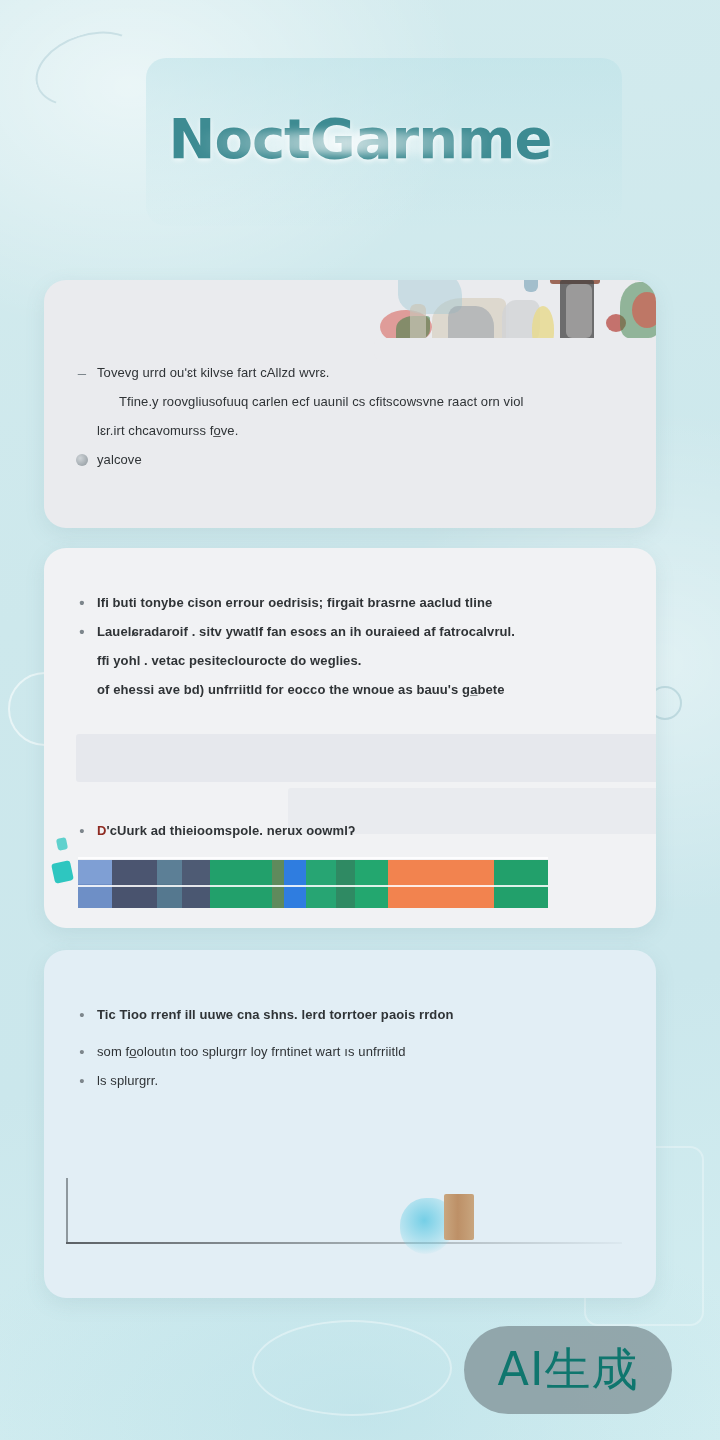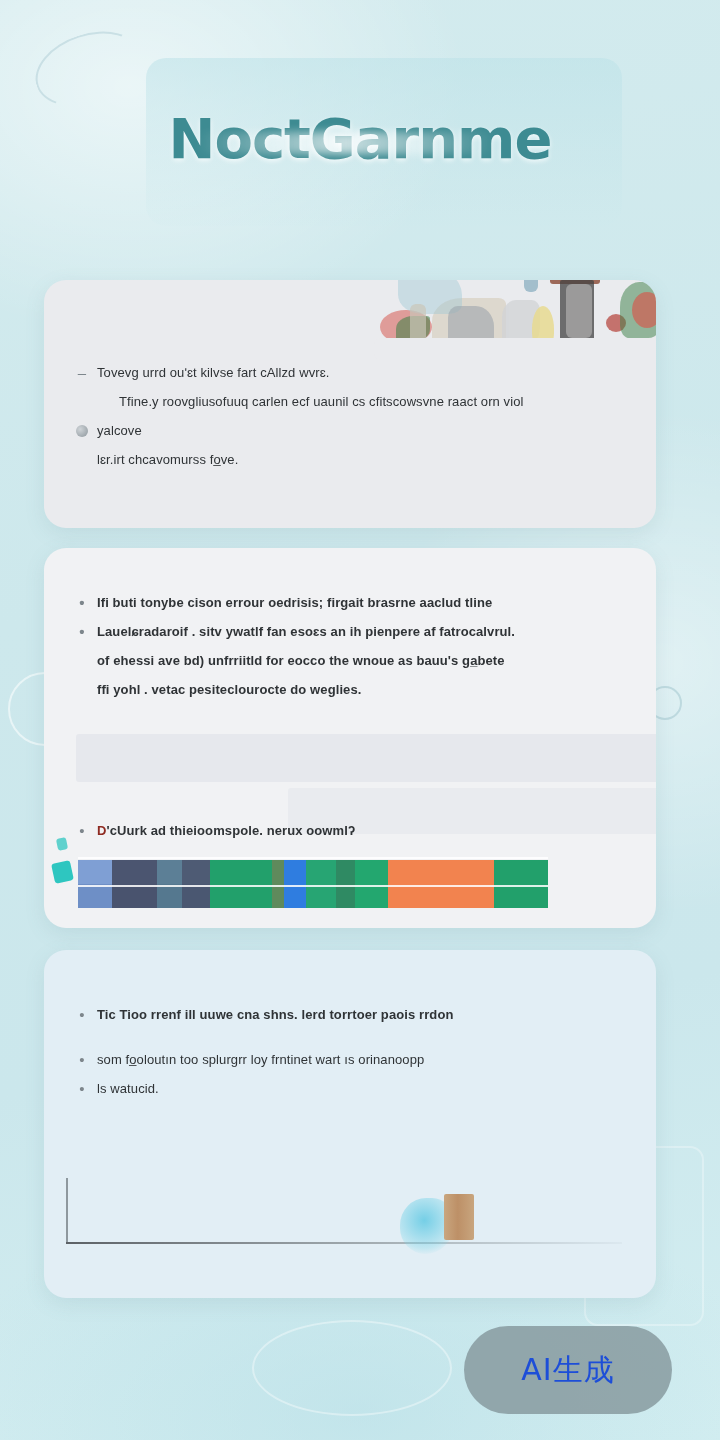"yalcove" div.line { order: before "lɛr.irt chcavomurss fo̲ve." -> after "lɛr.irt chcavomurss fo̲ve." }
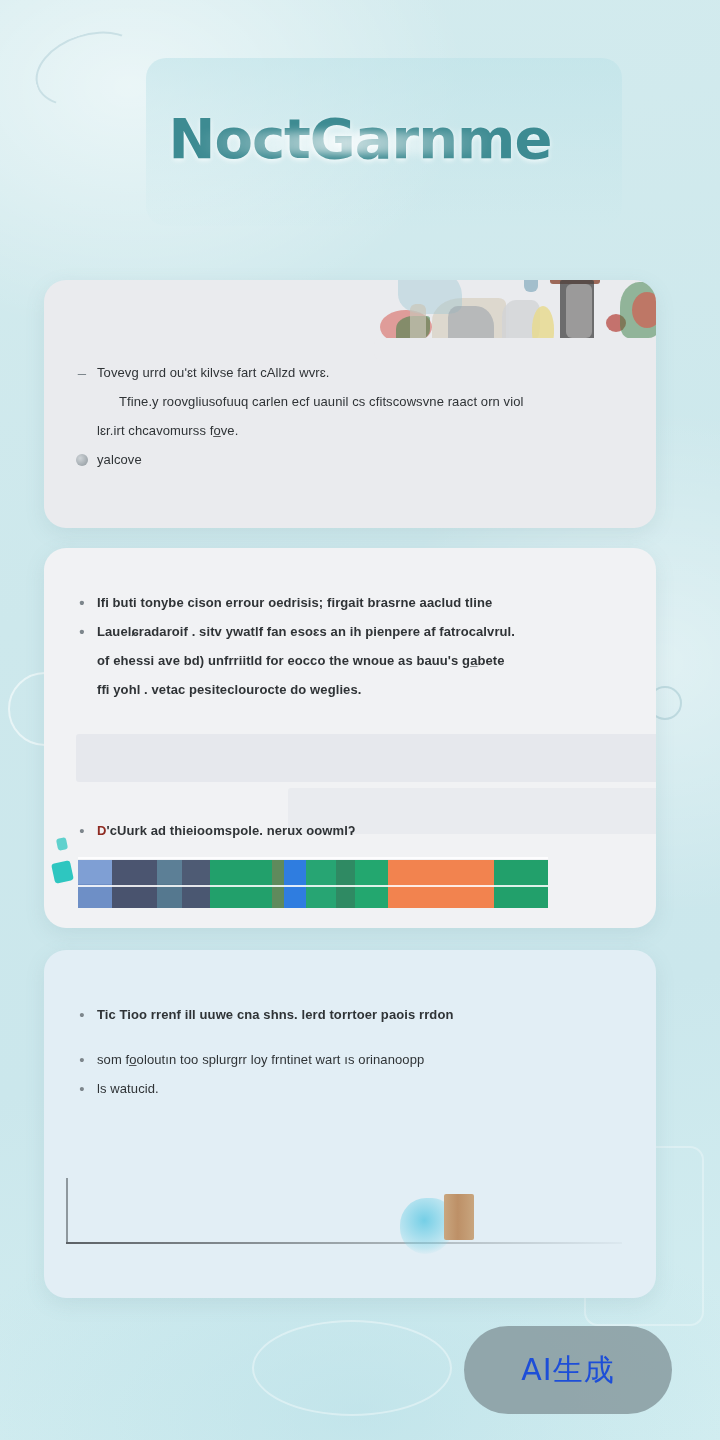"Lauelɕradaroif . sitv ywatlf fan" span.txt { text: pienpere -> ouraieed }
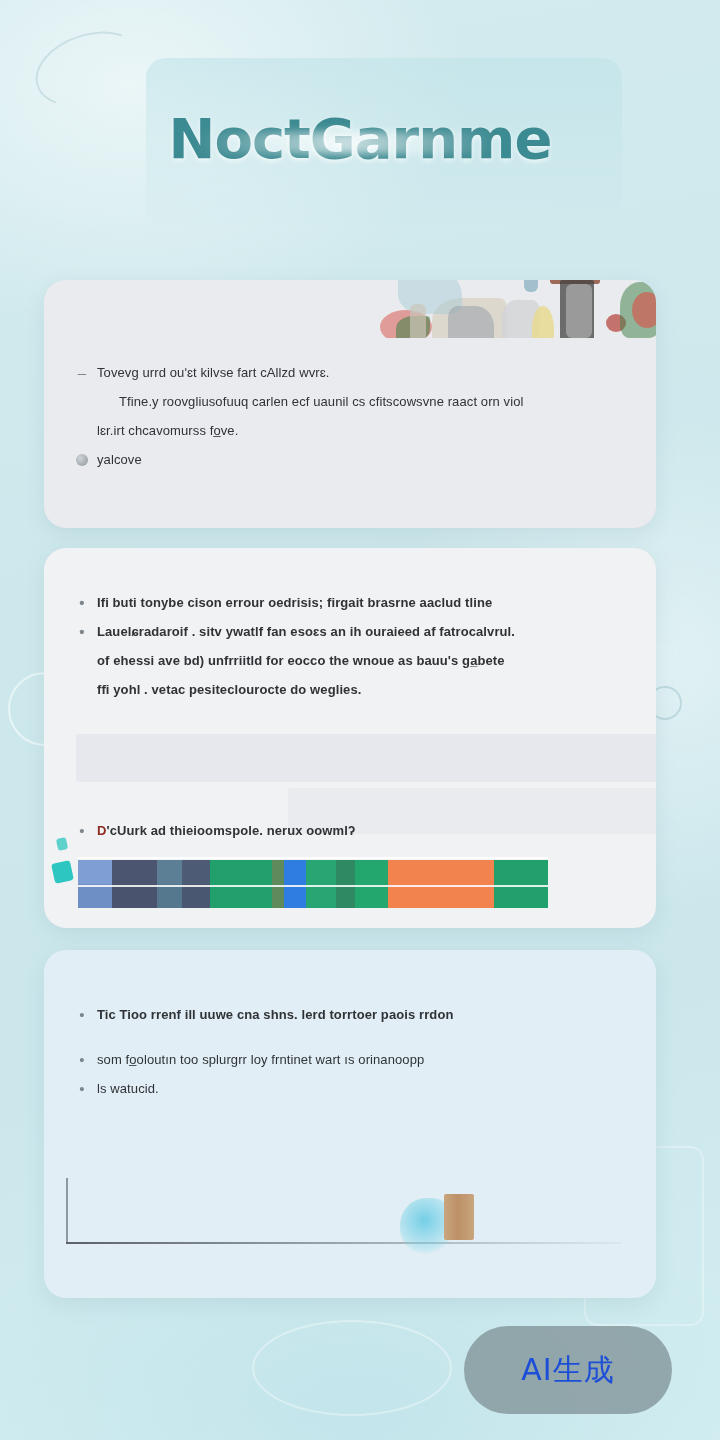"of ehessi ave bd) unfrriitld" div.line { order: before "ffi yohl . vetac pesiteclourocte" -> after "ffi yohl . vetac pesiteclourocte" }
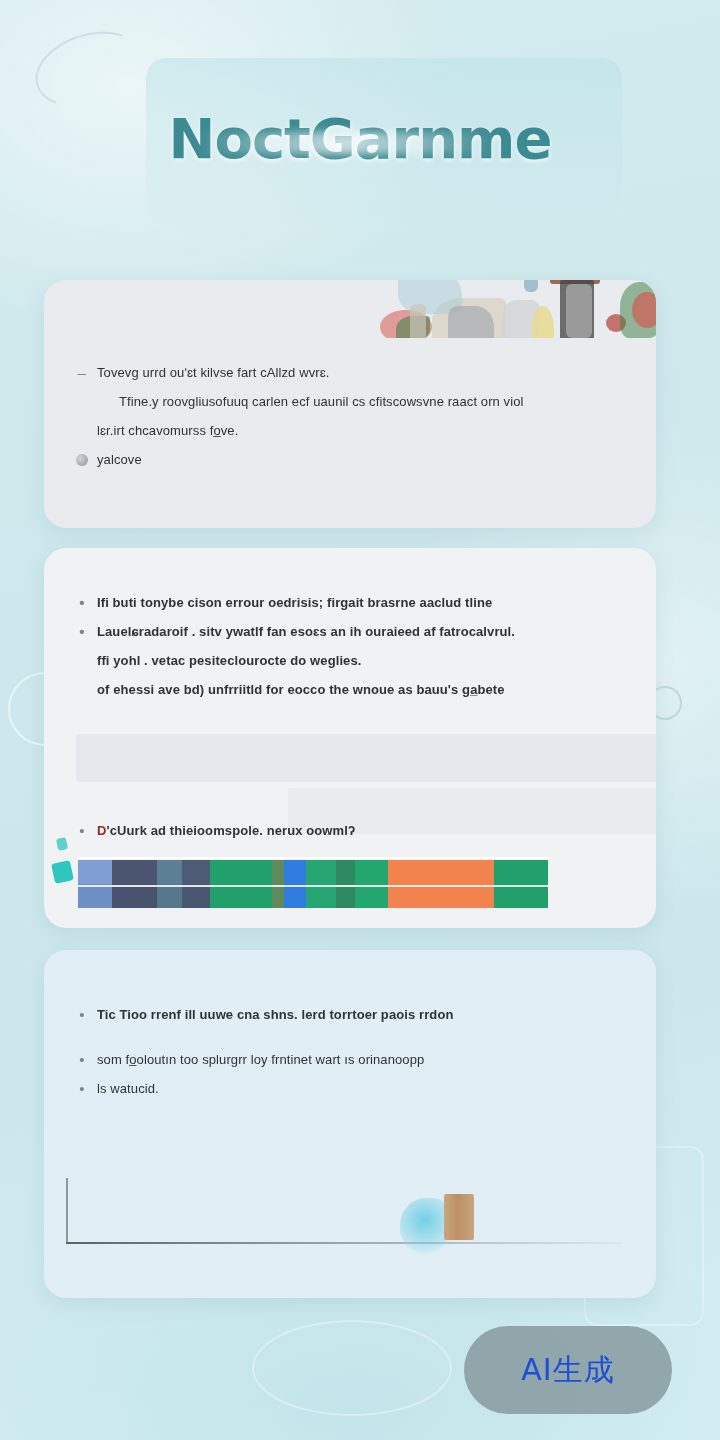"Tic Tioo rrenf ill uuwe" div.line { margin-bottom: 16px -> 8px }
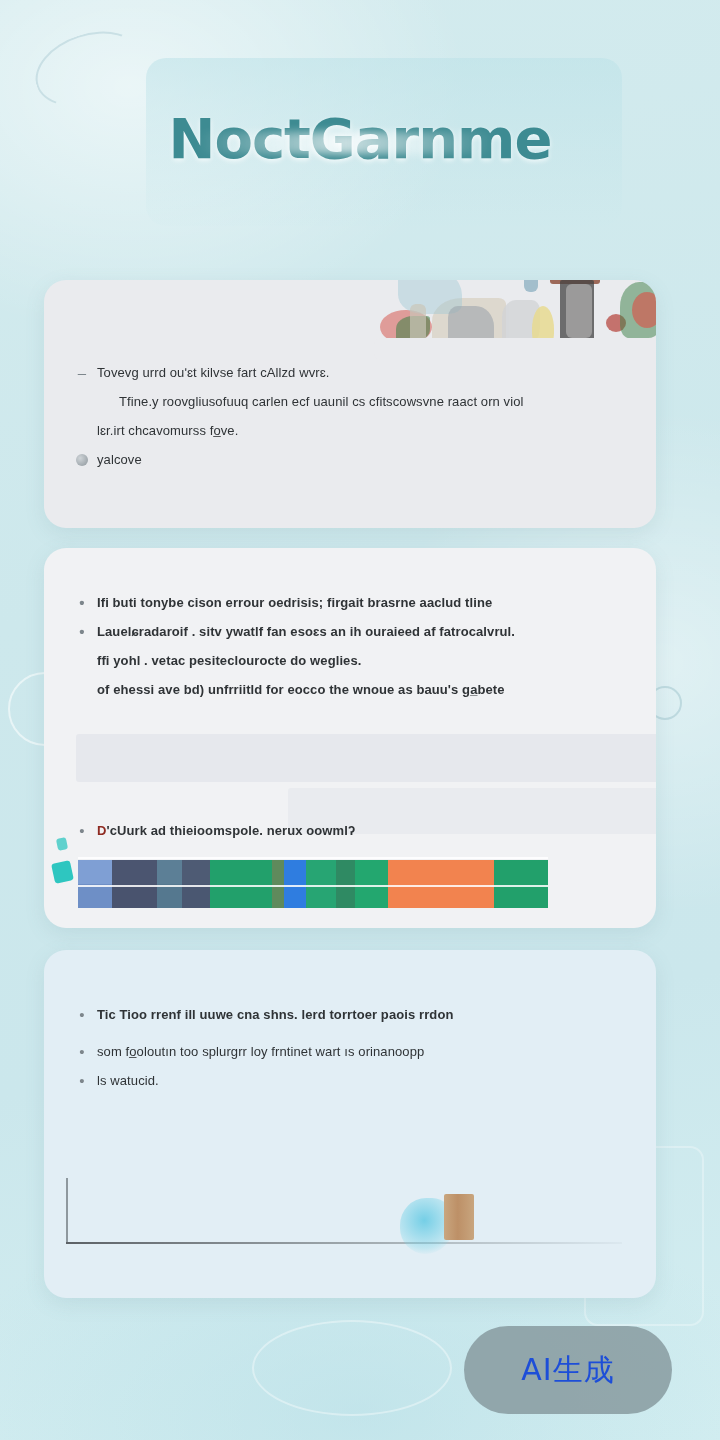"som fo̲oloutın too splurgrr loy" span.txt { text: orinanoopp -> unfrriitld }
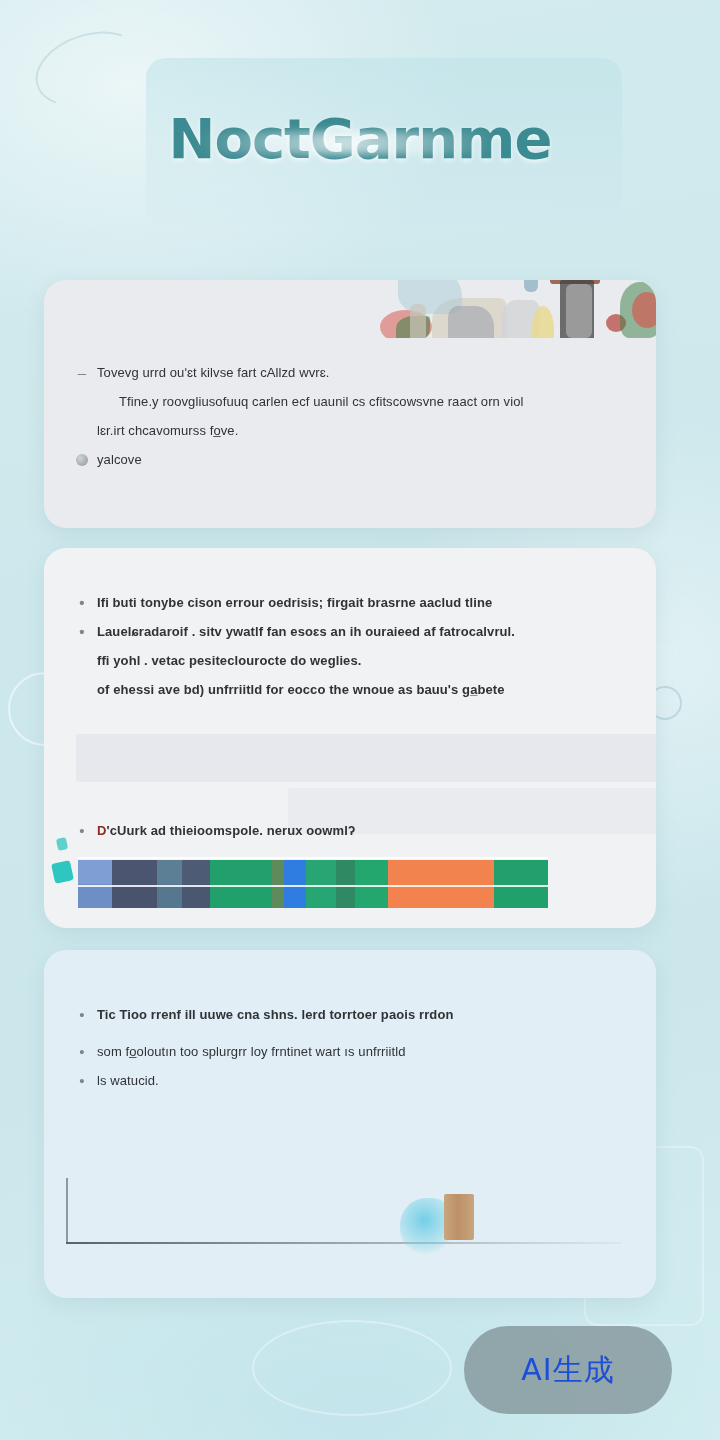"ls watucid." span.txt { text: watucid -> splurgrr }
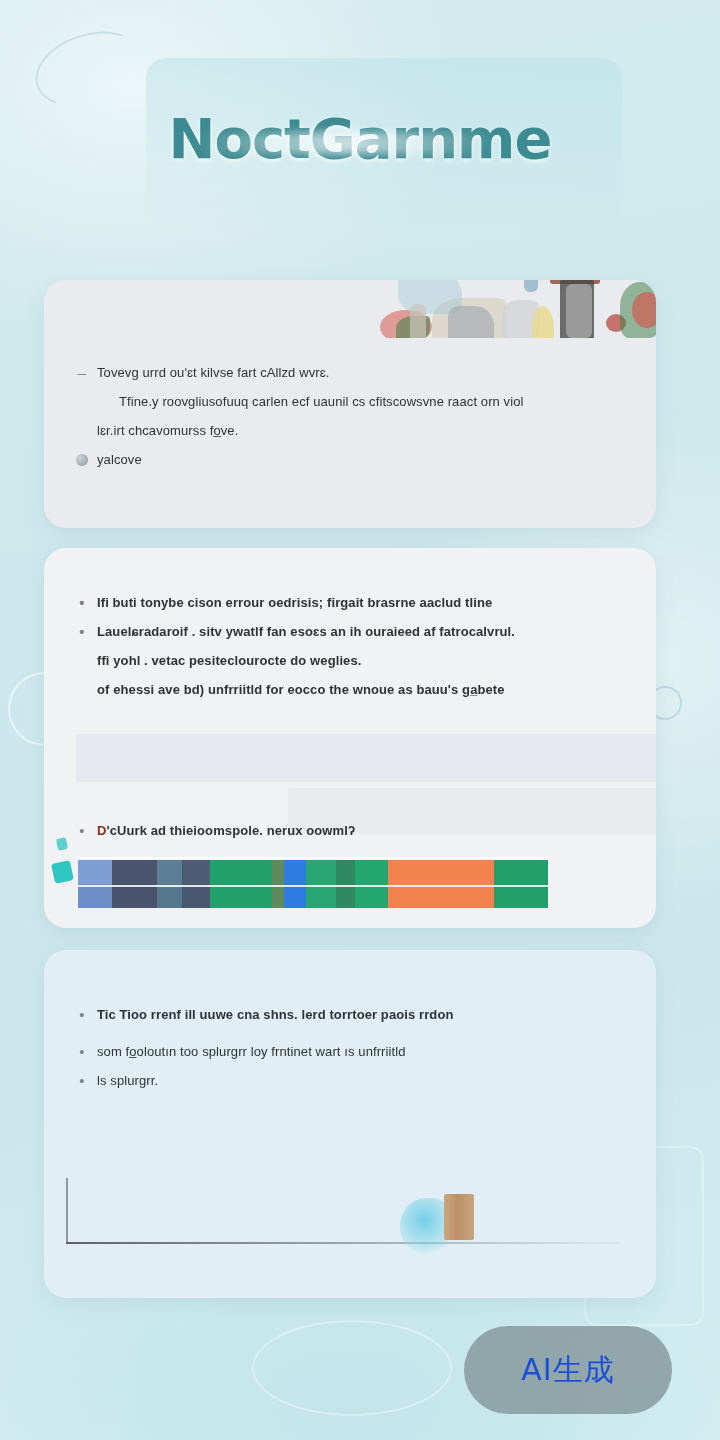"AI生成" .ai-badge { color: #1d4ed8 -> #0f766e; font-size: 30px -> 46px }
